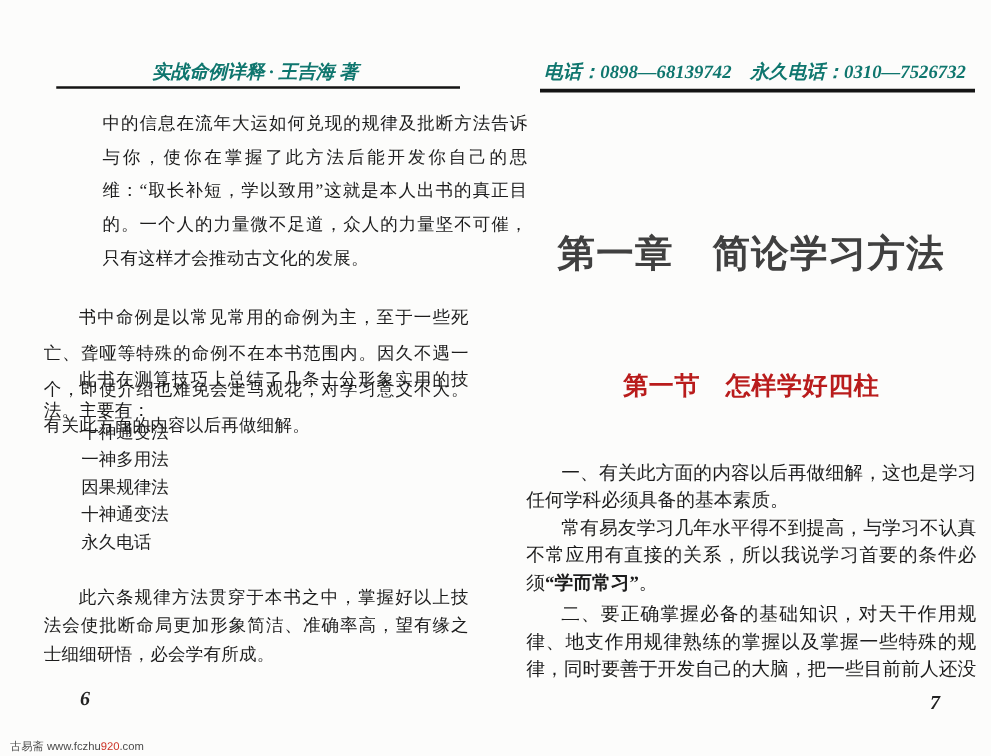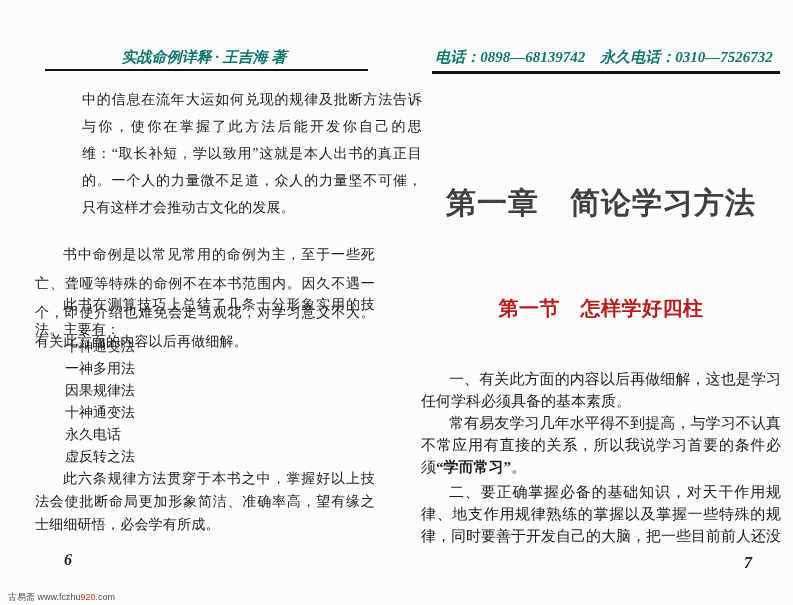"虚反转之法" div { html: <div>虚反转之法</div> -> none }
